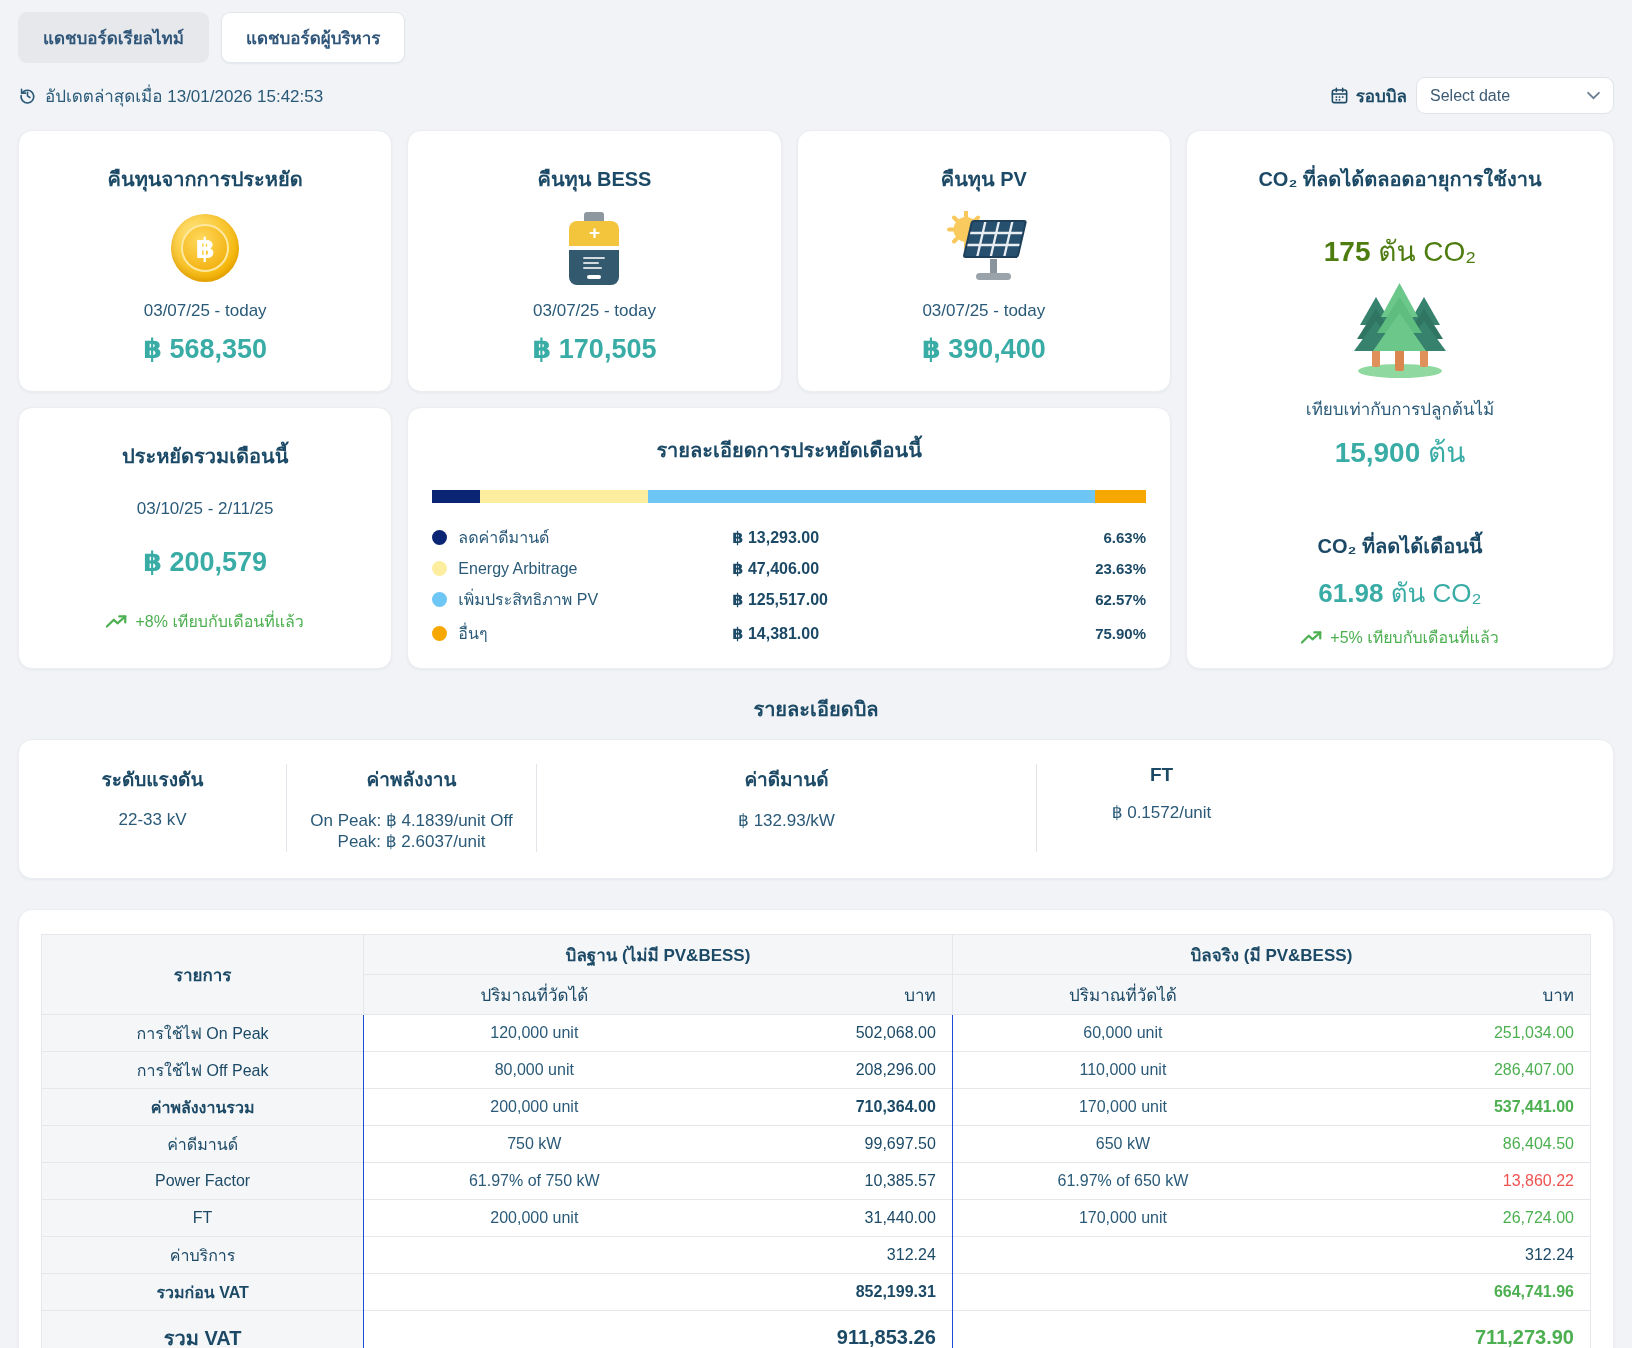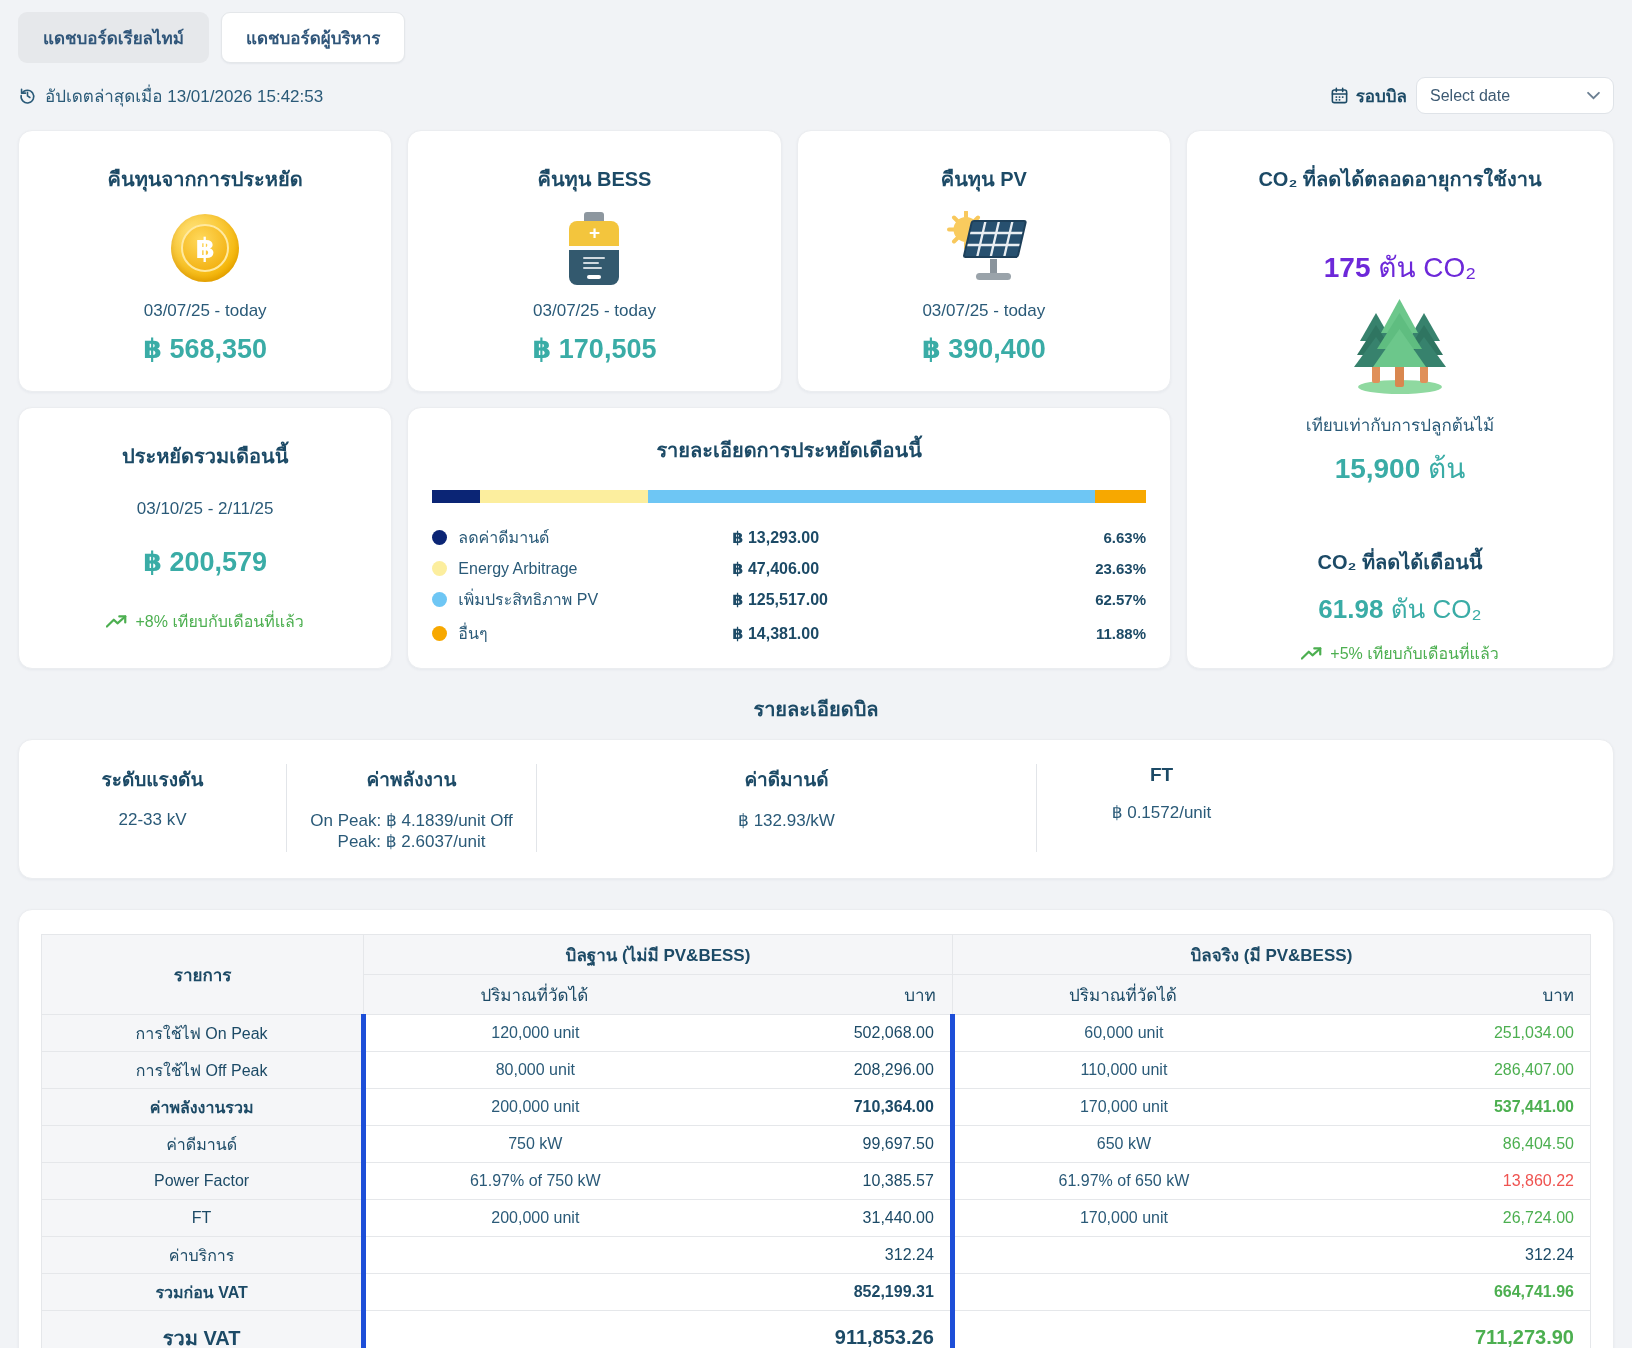"175 ตัน CO₂" .co2-line { color: #6d28d9 -> #4d7c0f; margin-top: 50px -> 34px }
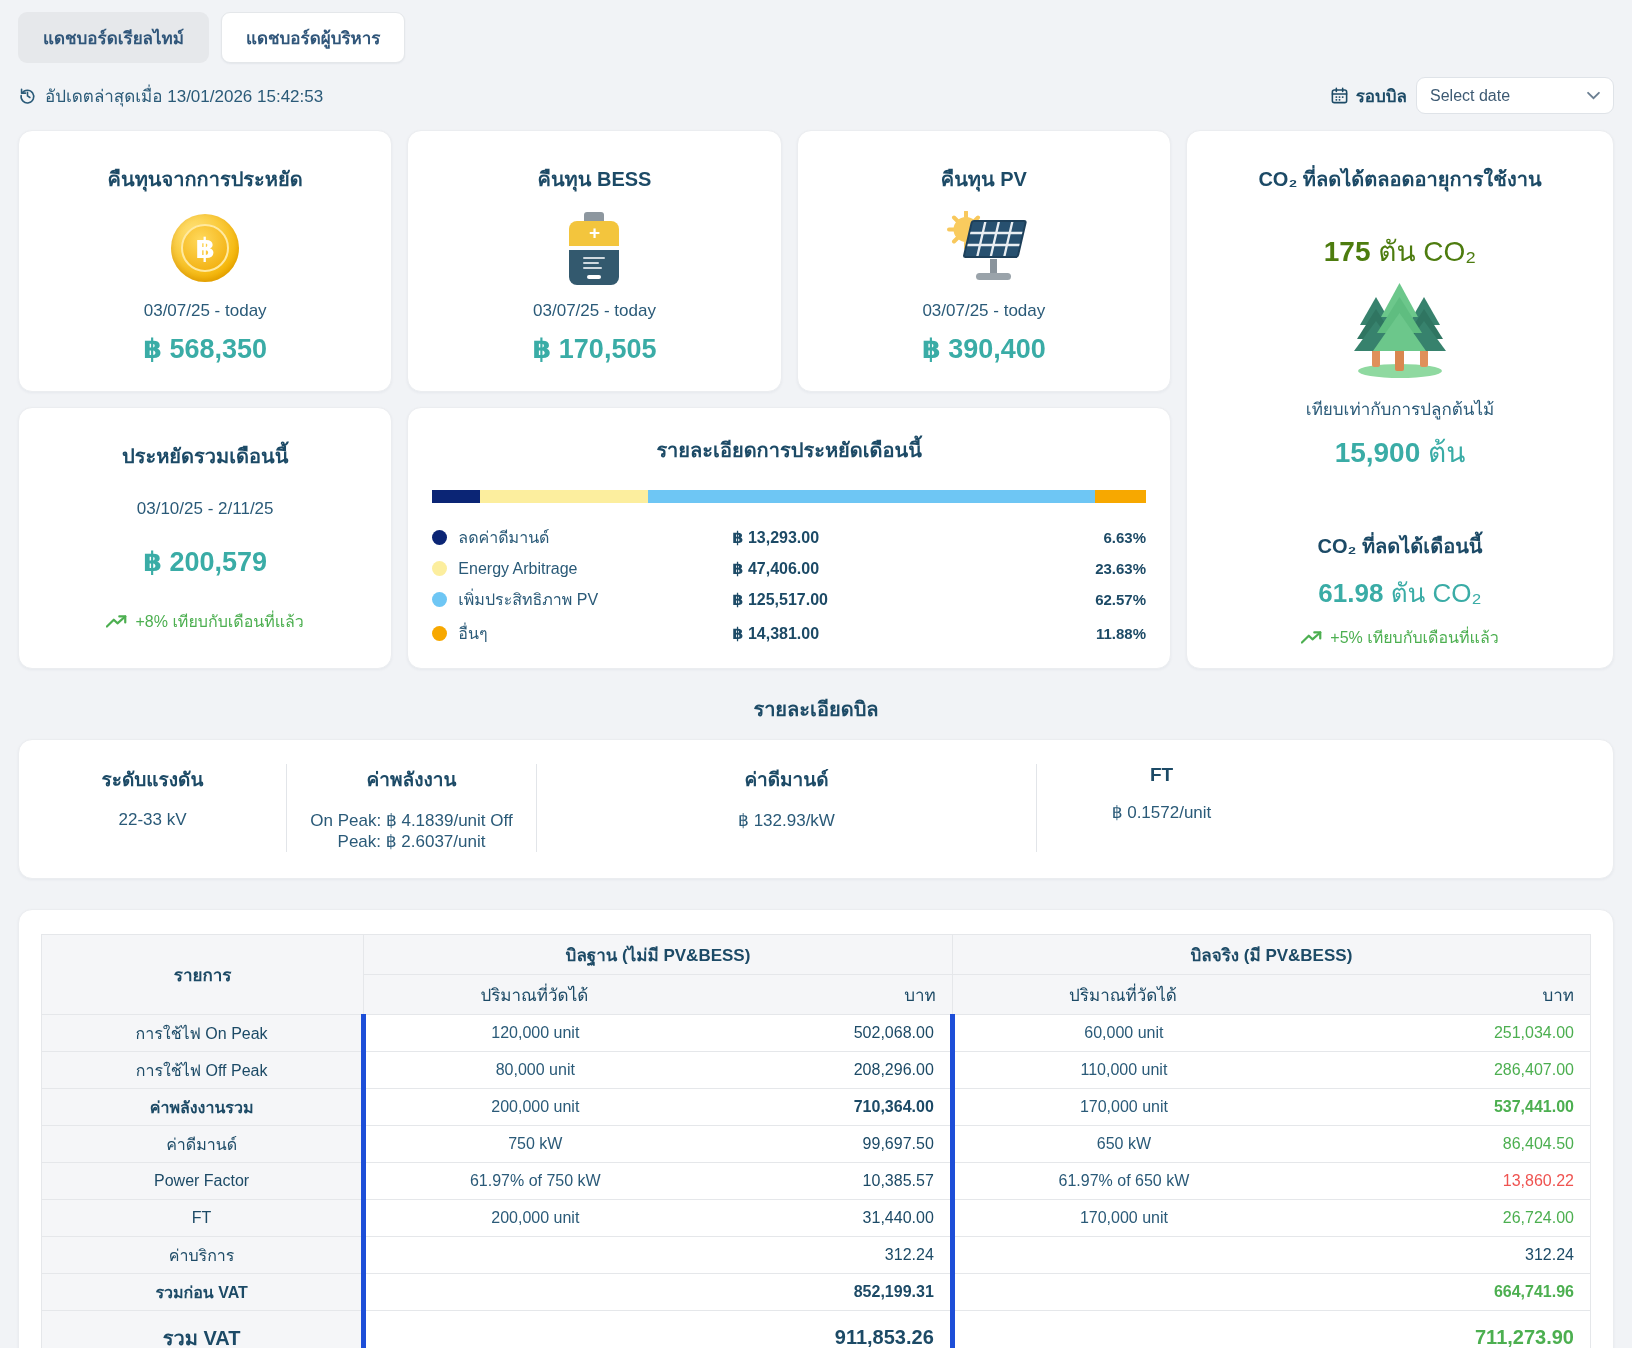"11.88%" span.legend-pct { text: 11.88% -> 75.90% }
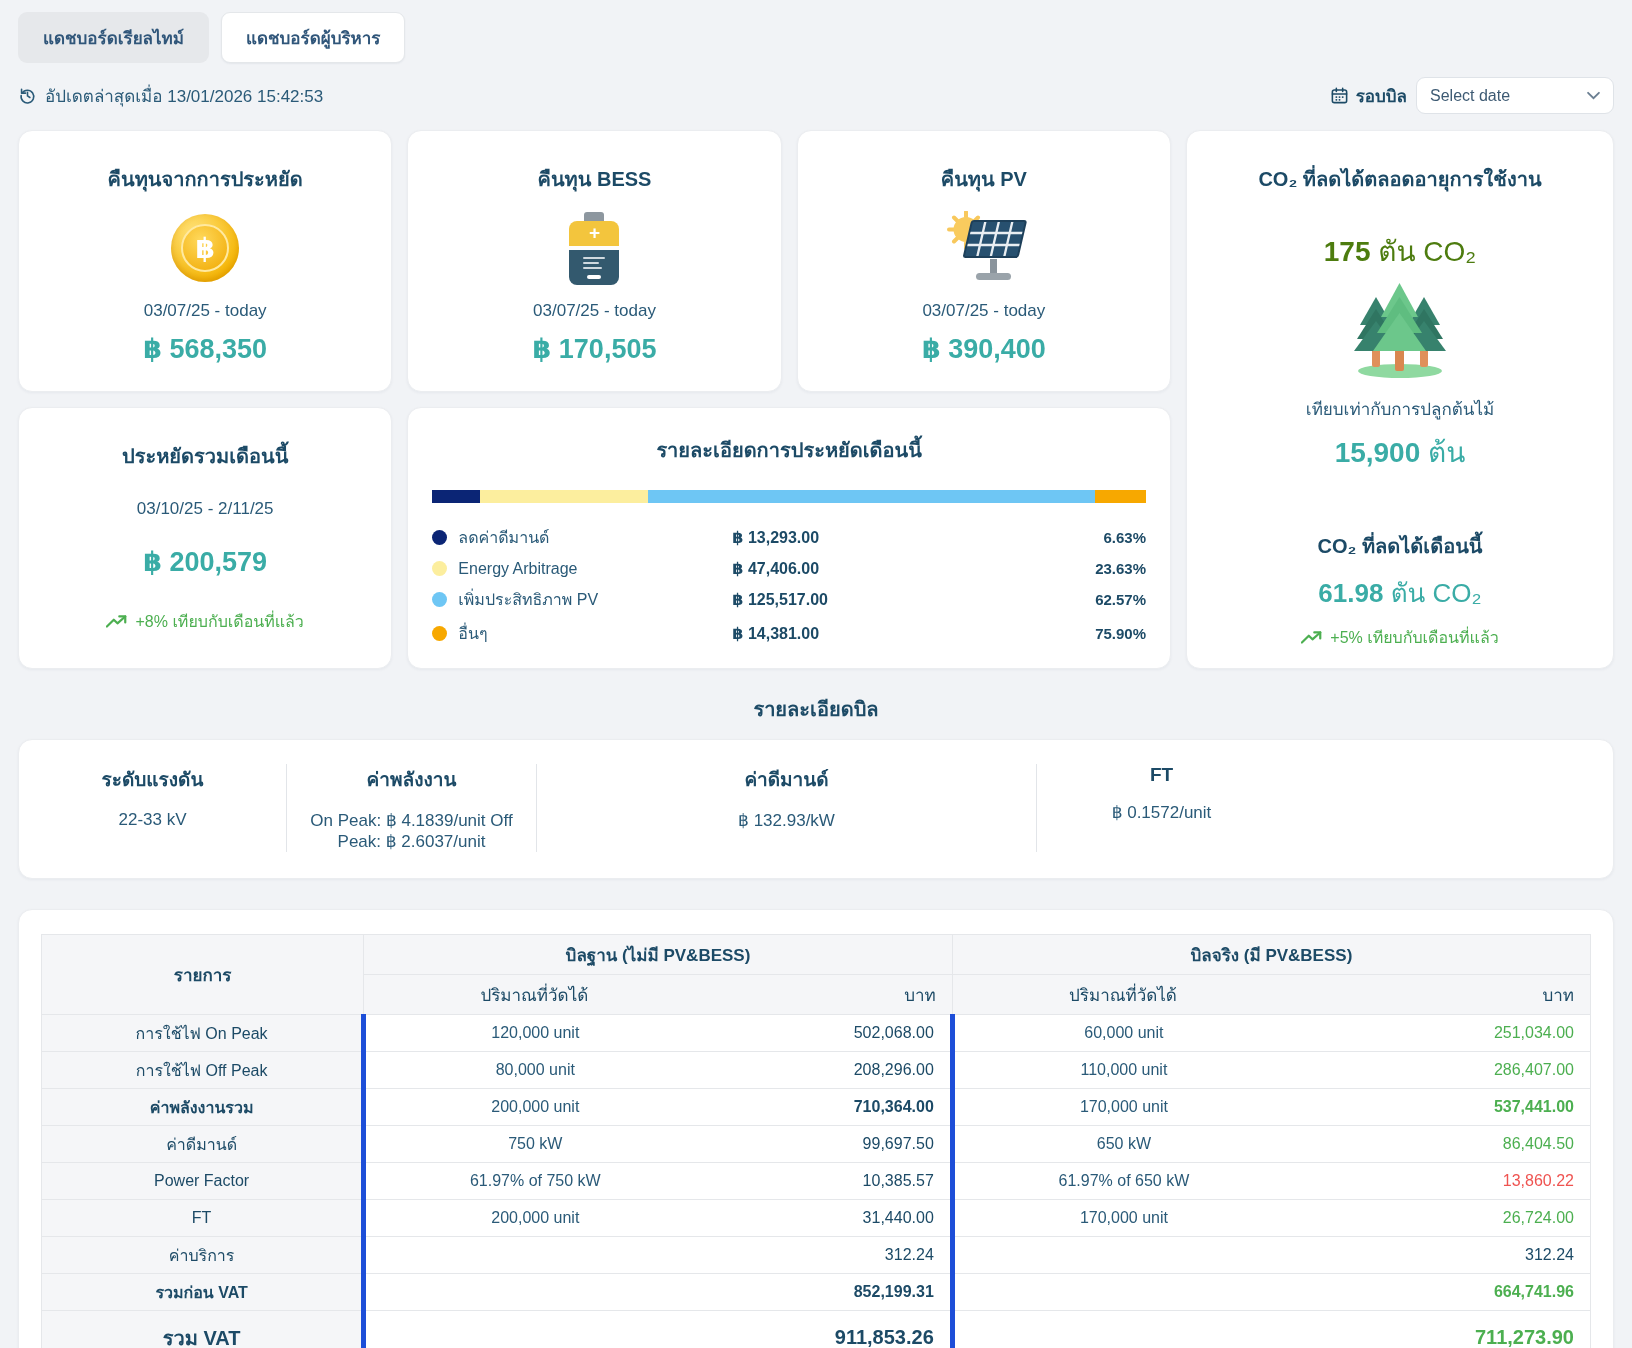"120,000 unit" tbody td.sep { border-left: 5px solid #1d4ed8 -> 1px solid #1d4ed8 }
